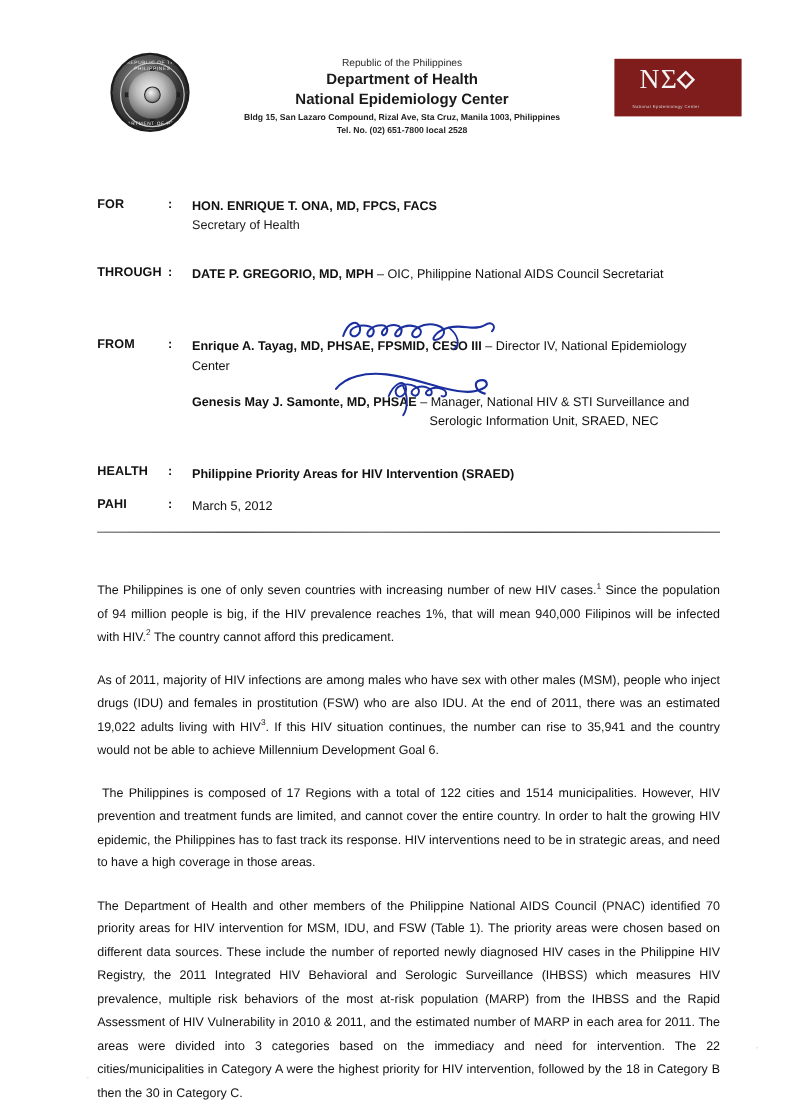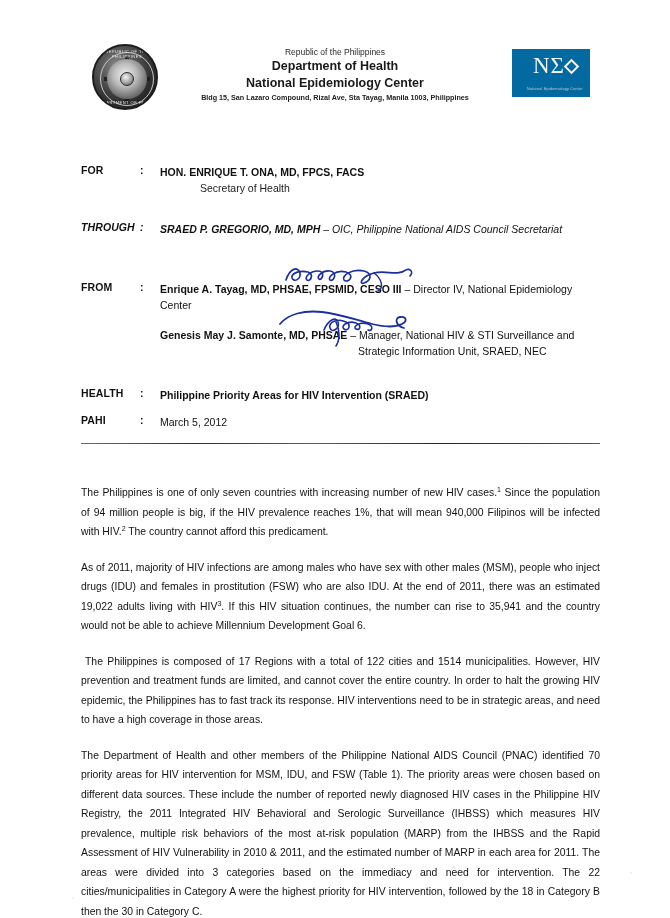"NΣ" .nec-logo { background: #0369a1 -> #7f1d1d; width: 78px -> 106px }
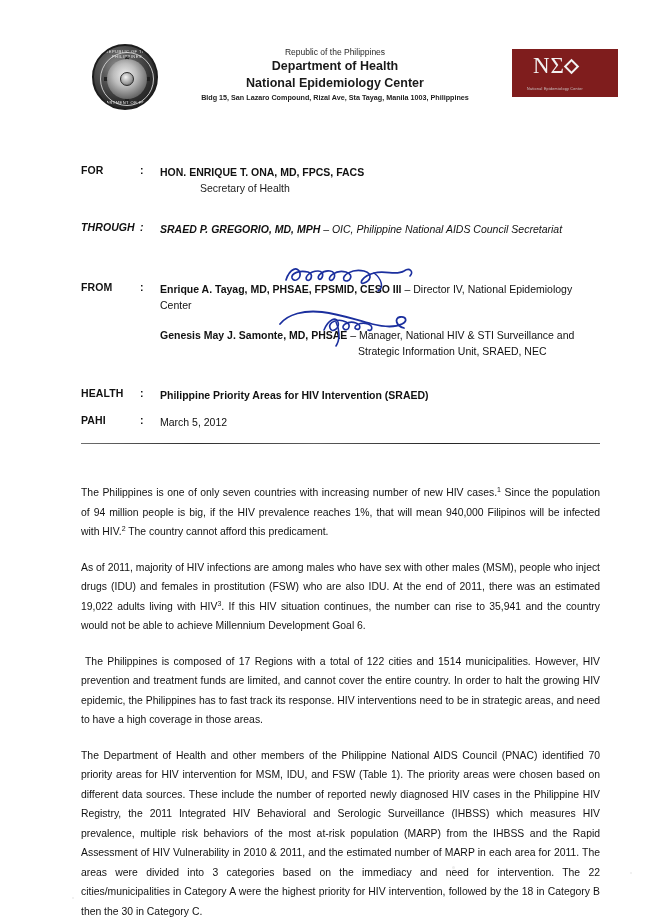"Bldg 15, San Lazaro Compound," div.hc-l4 { text: Tayag -> Cruz }
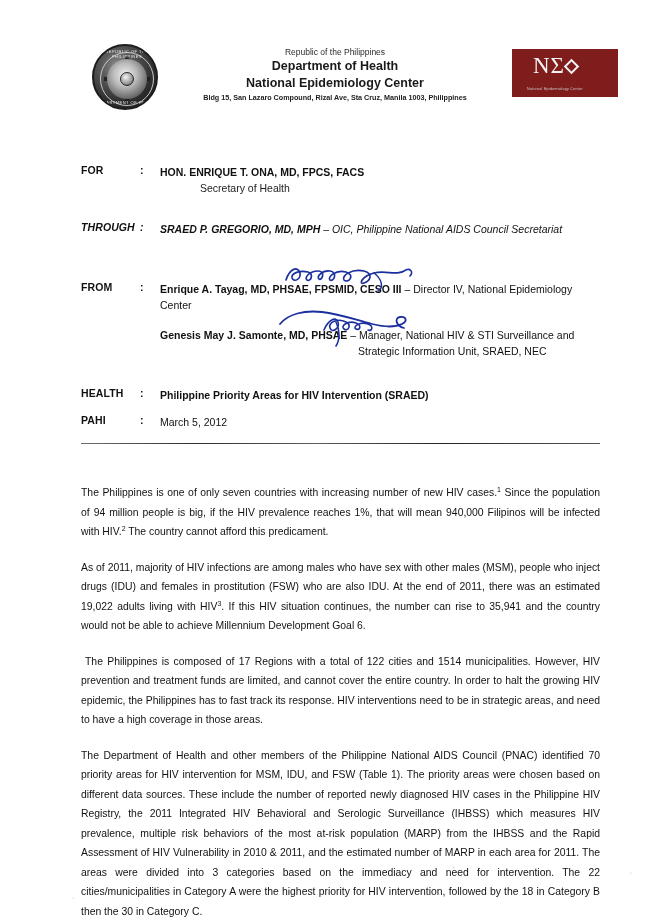"Tel. No. (02) 651-7800 local" div.hc-l5 { html: none -> <div>Tel. No. (02) 651-7800 local 2528</div> }
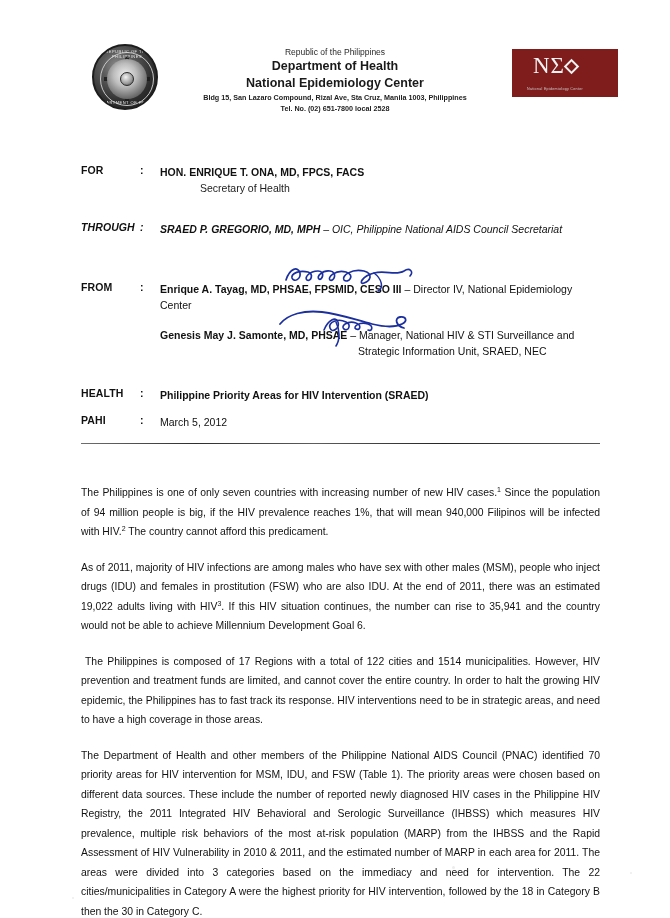"Secretary of Health" .memo-sub { margin-left: 40px -> none }
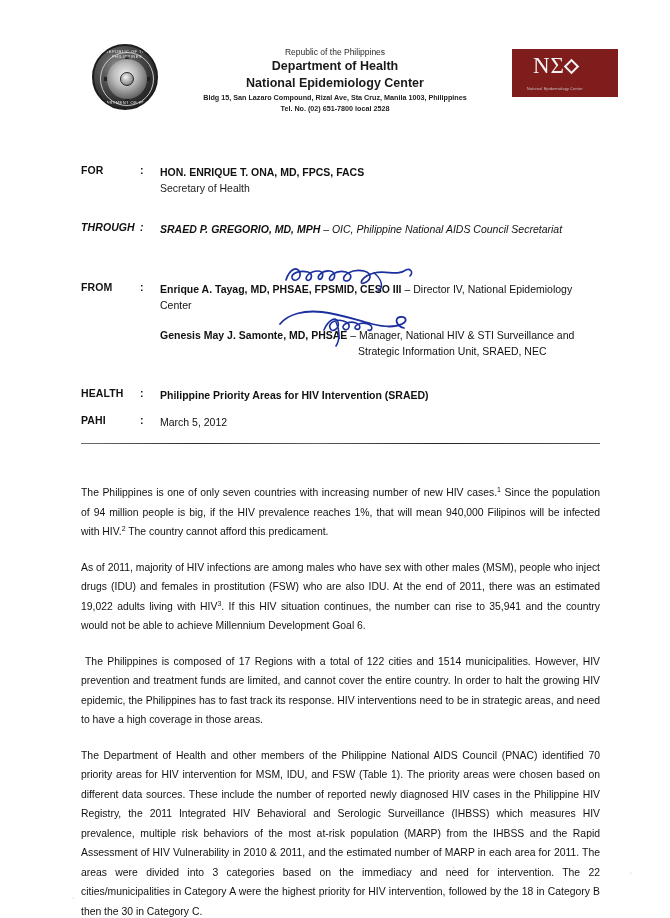"THROUGH" .row-through { font-style: italic -> none }
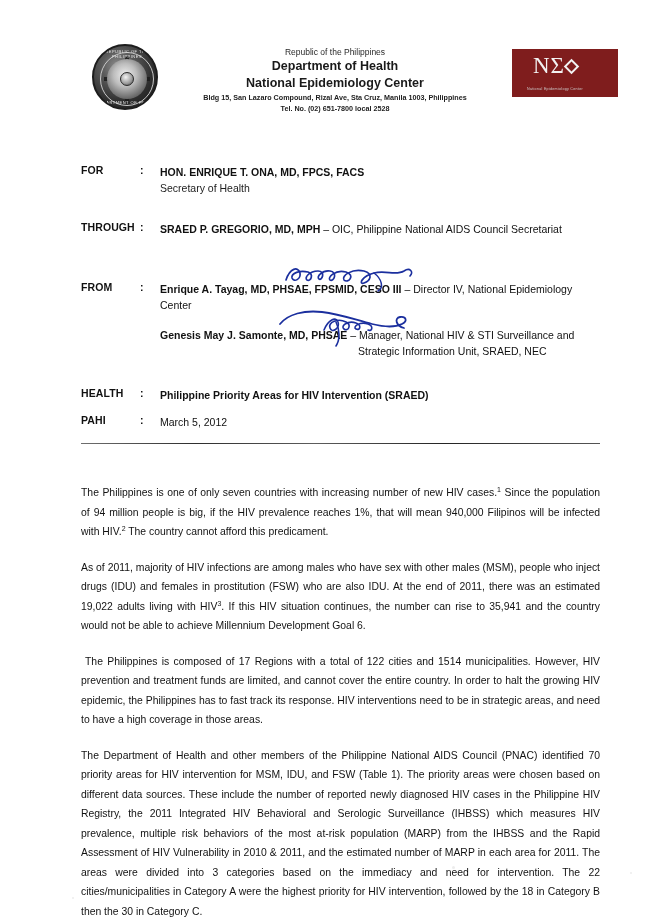"SRAED P. GREGORIO, MD, MPH" span.b { text: SRAED -> DATE }
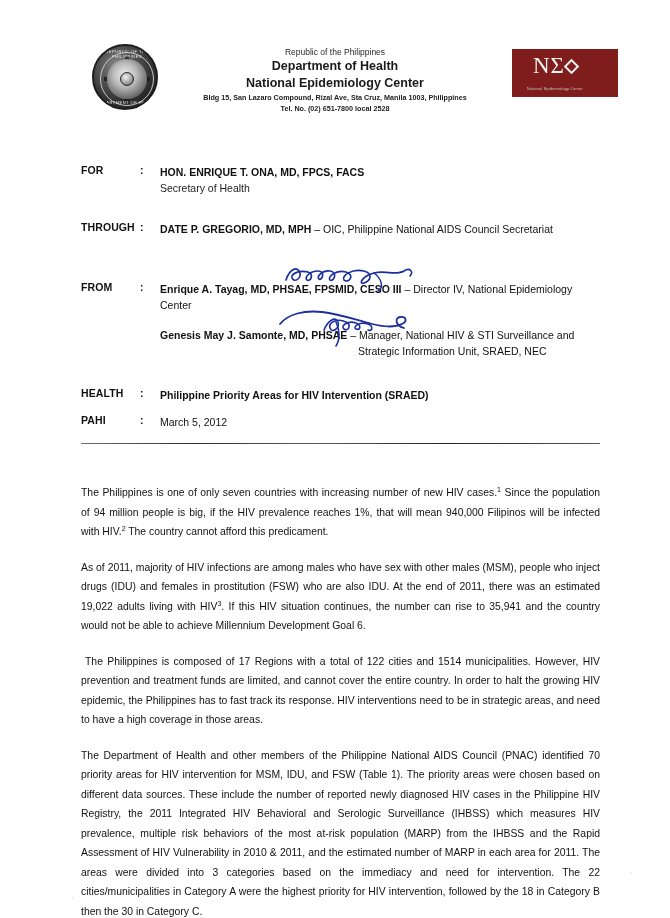"Strategic Information Unit, SRAED, NEC" div.from-cont { text: Strategic -> Serologic }
